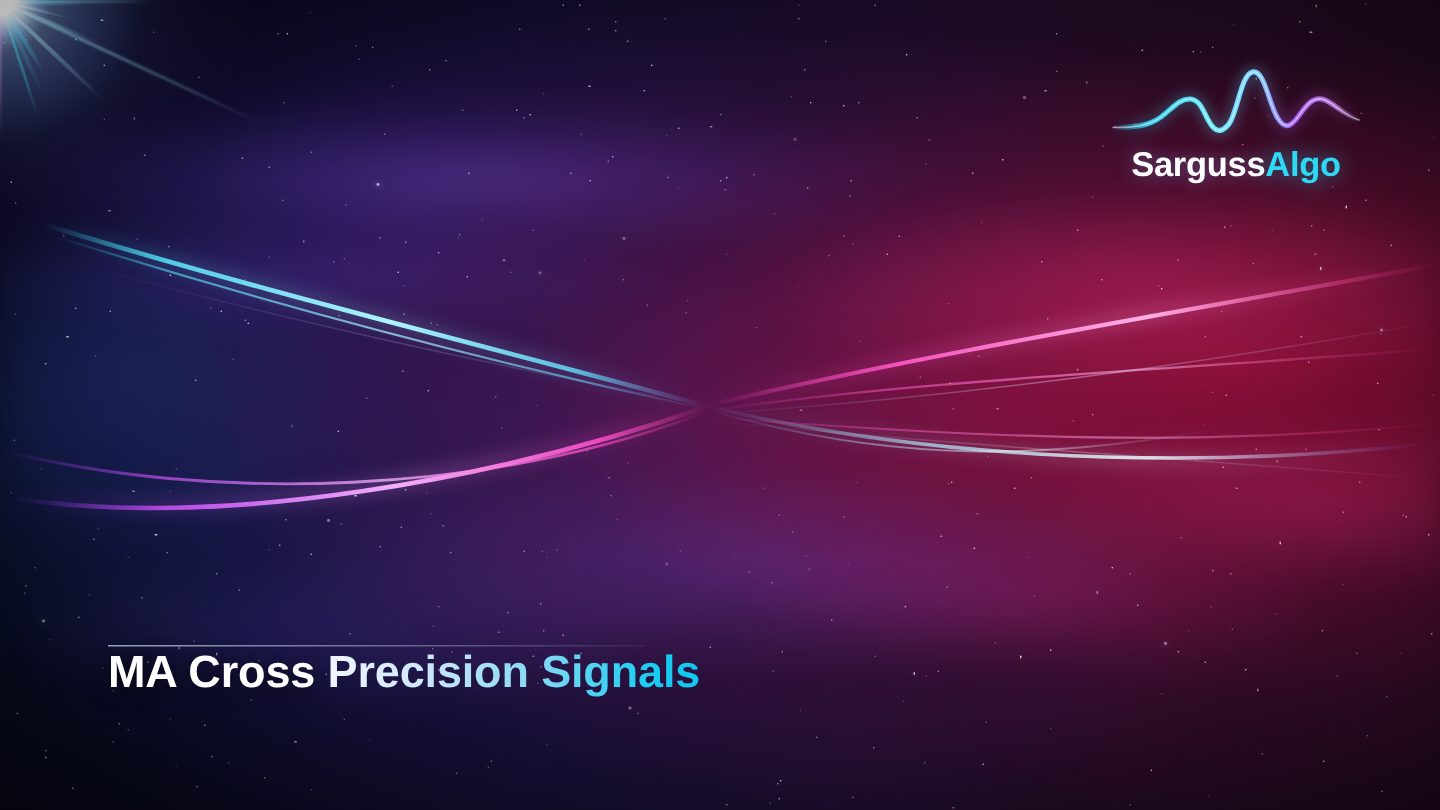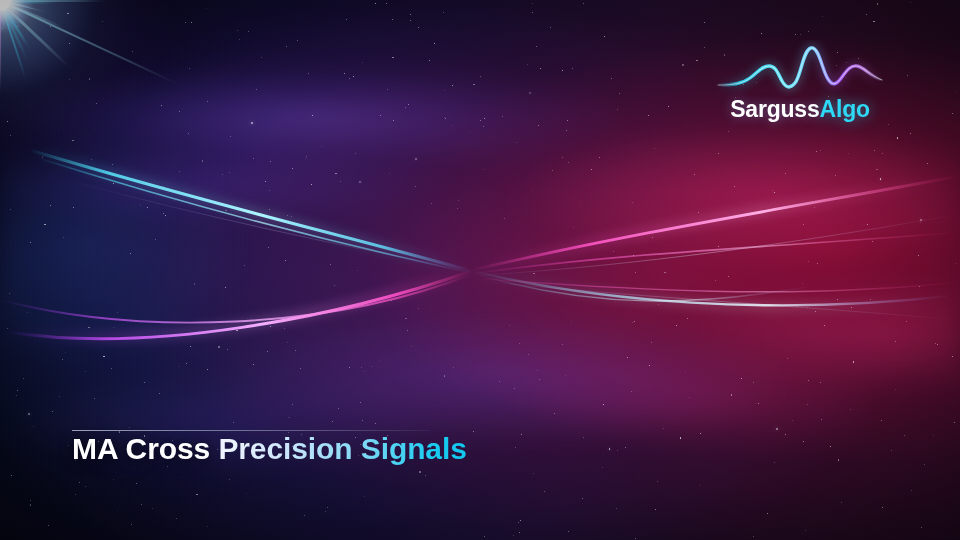"SargussAlgo" #logo { left: 712px -> 736px }
